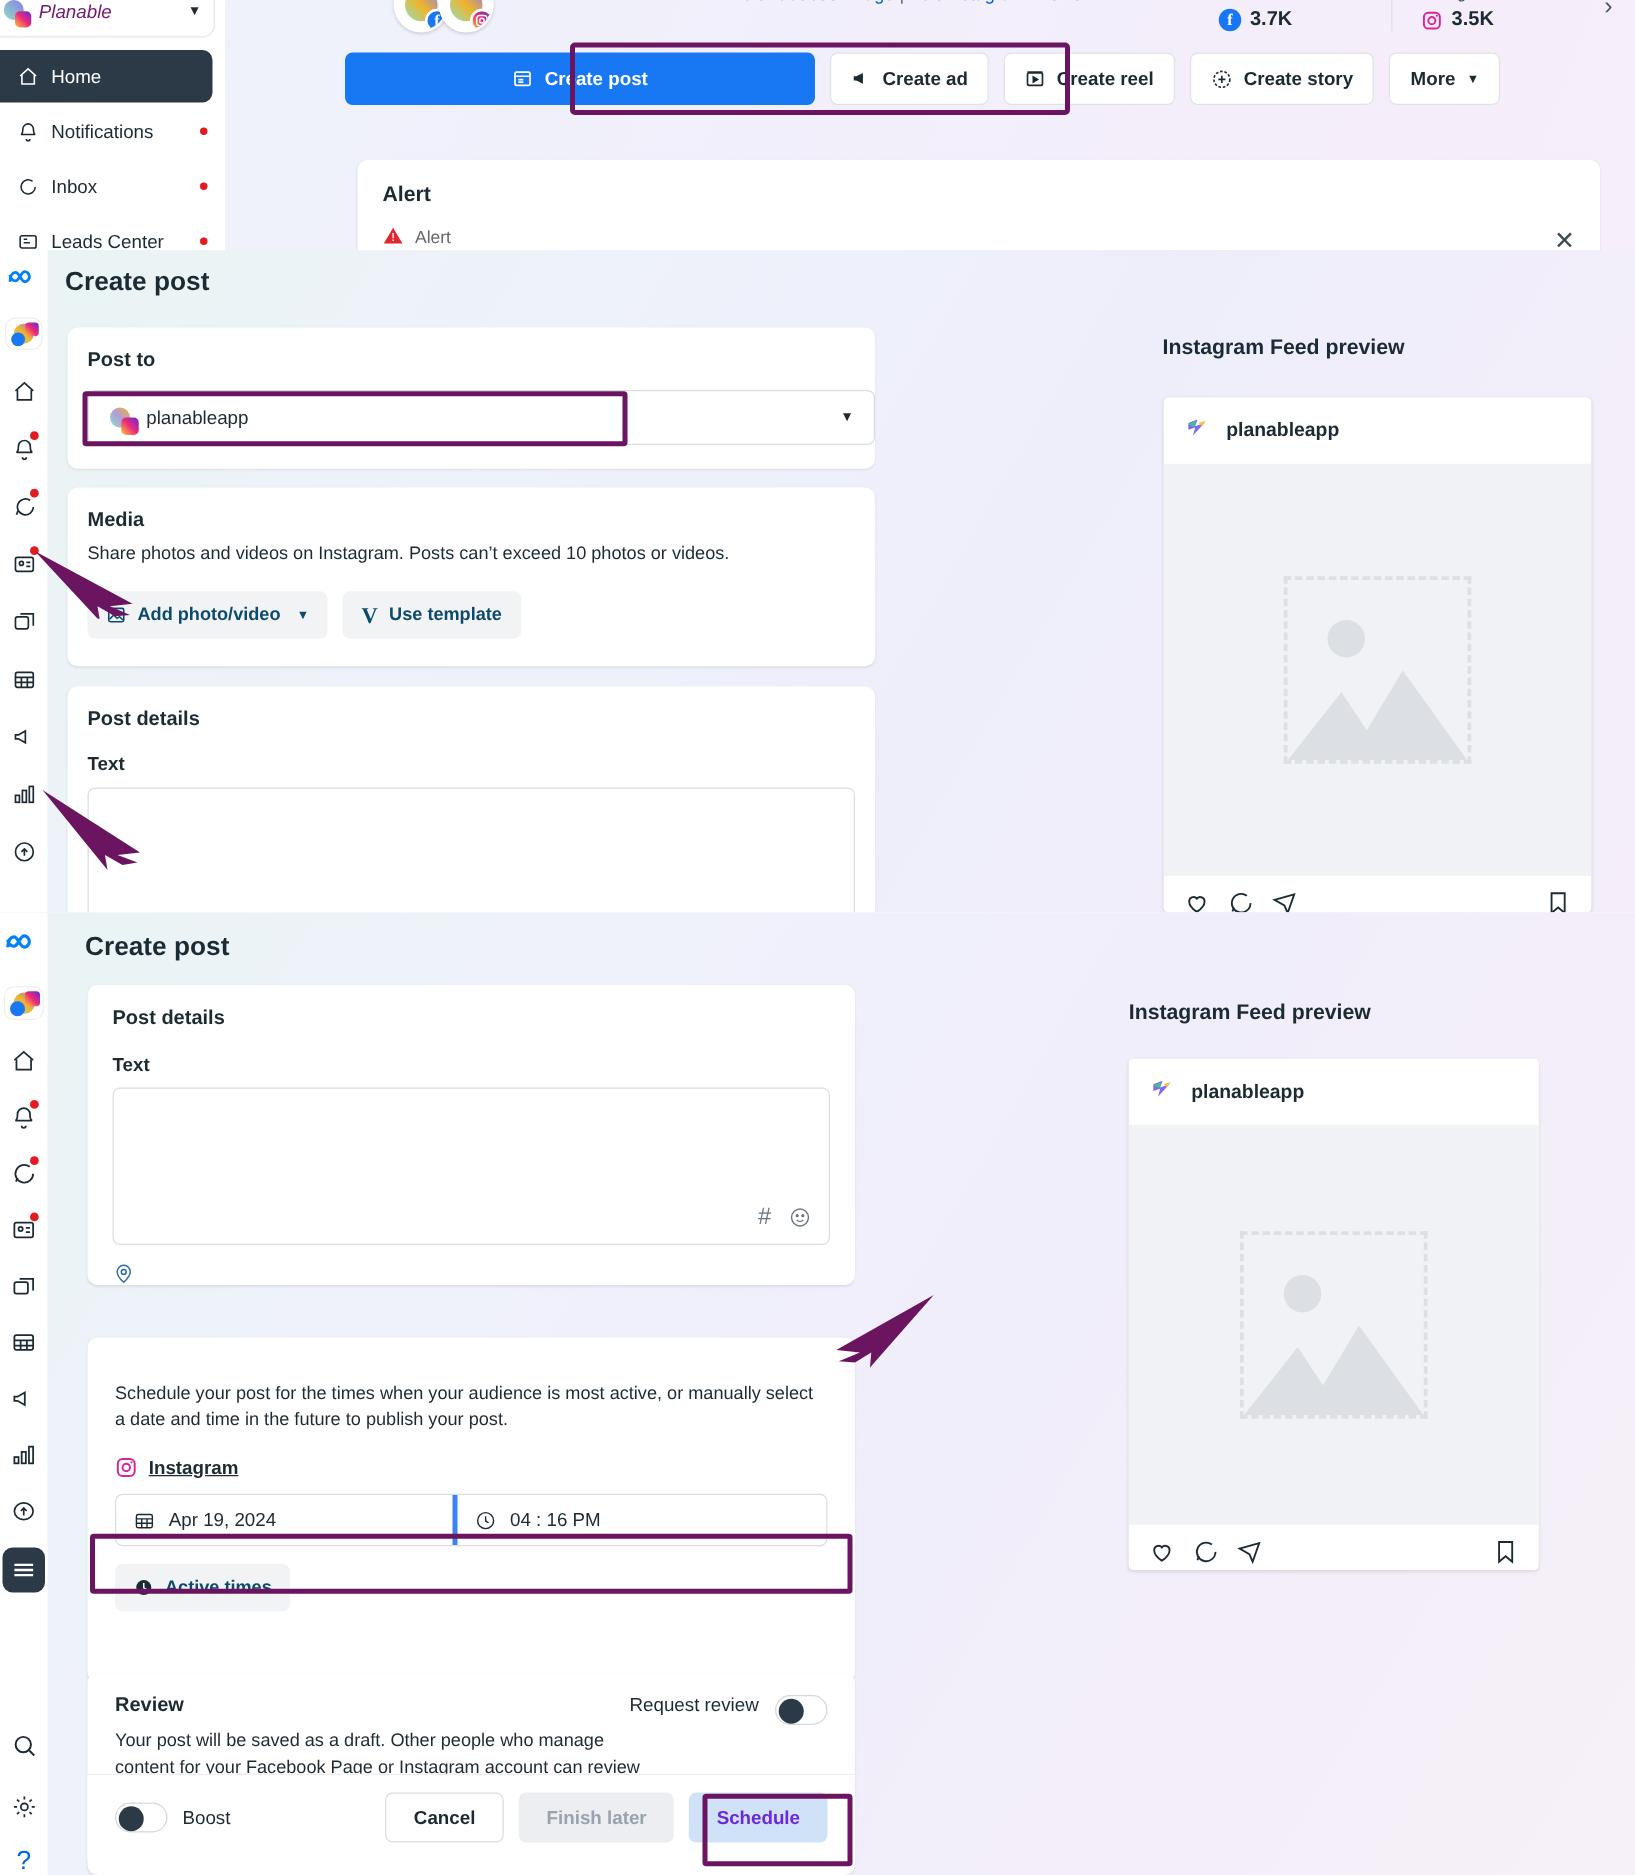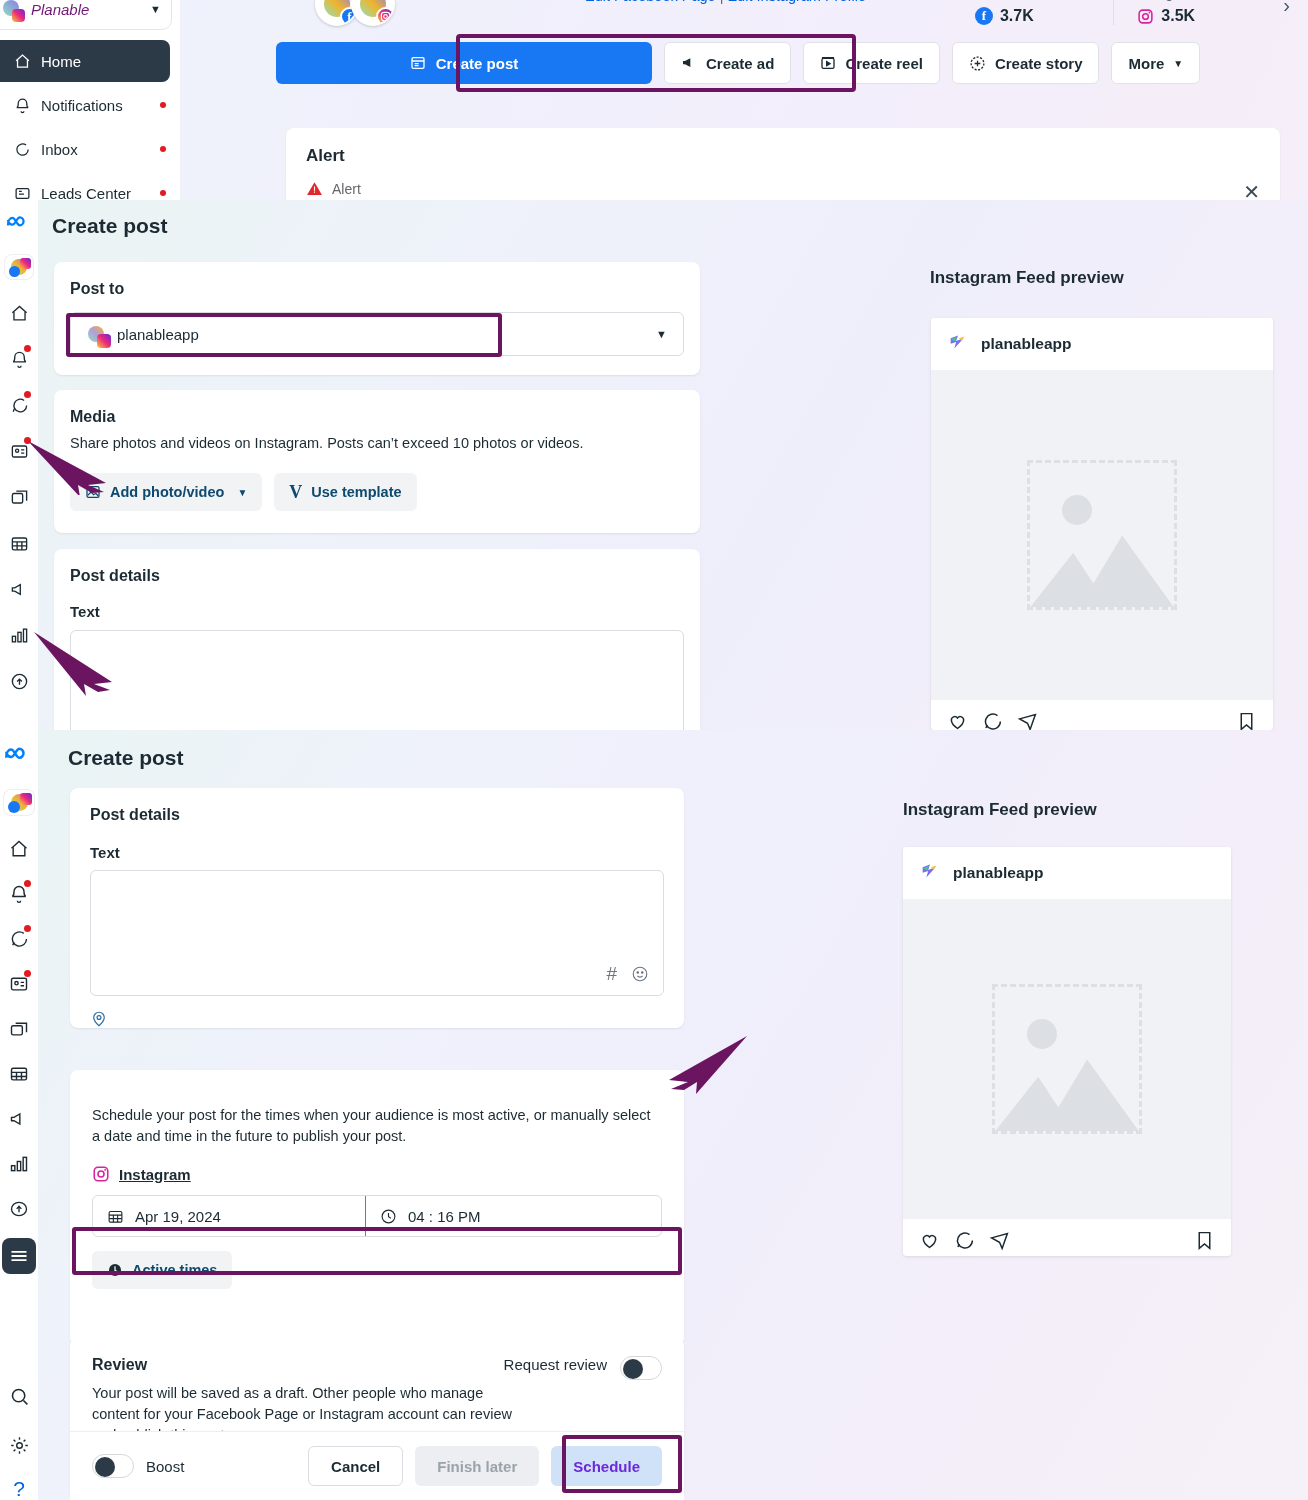"Post to" div { padding: 18px 16px 0 16px -> 18px 0 0 16px }
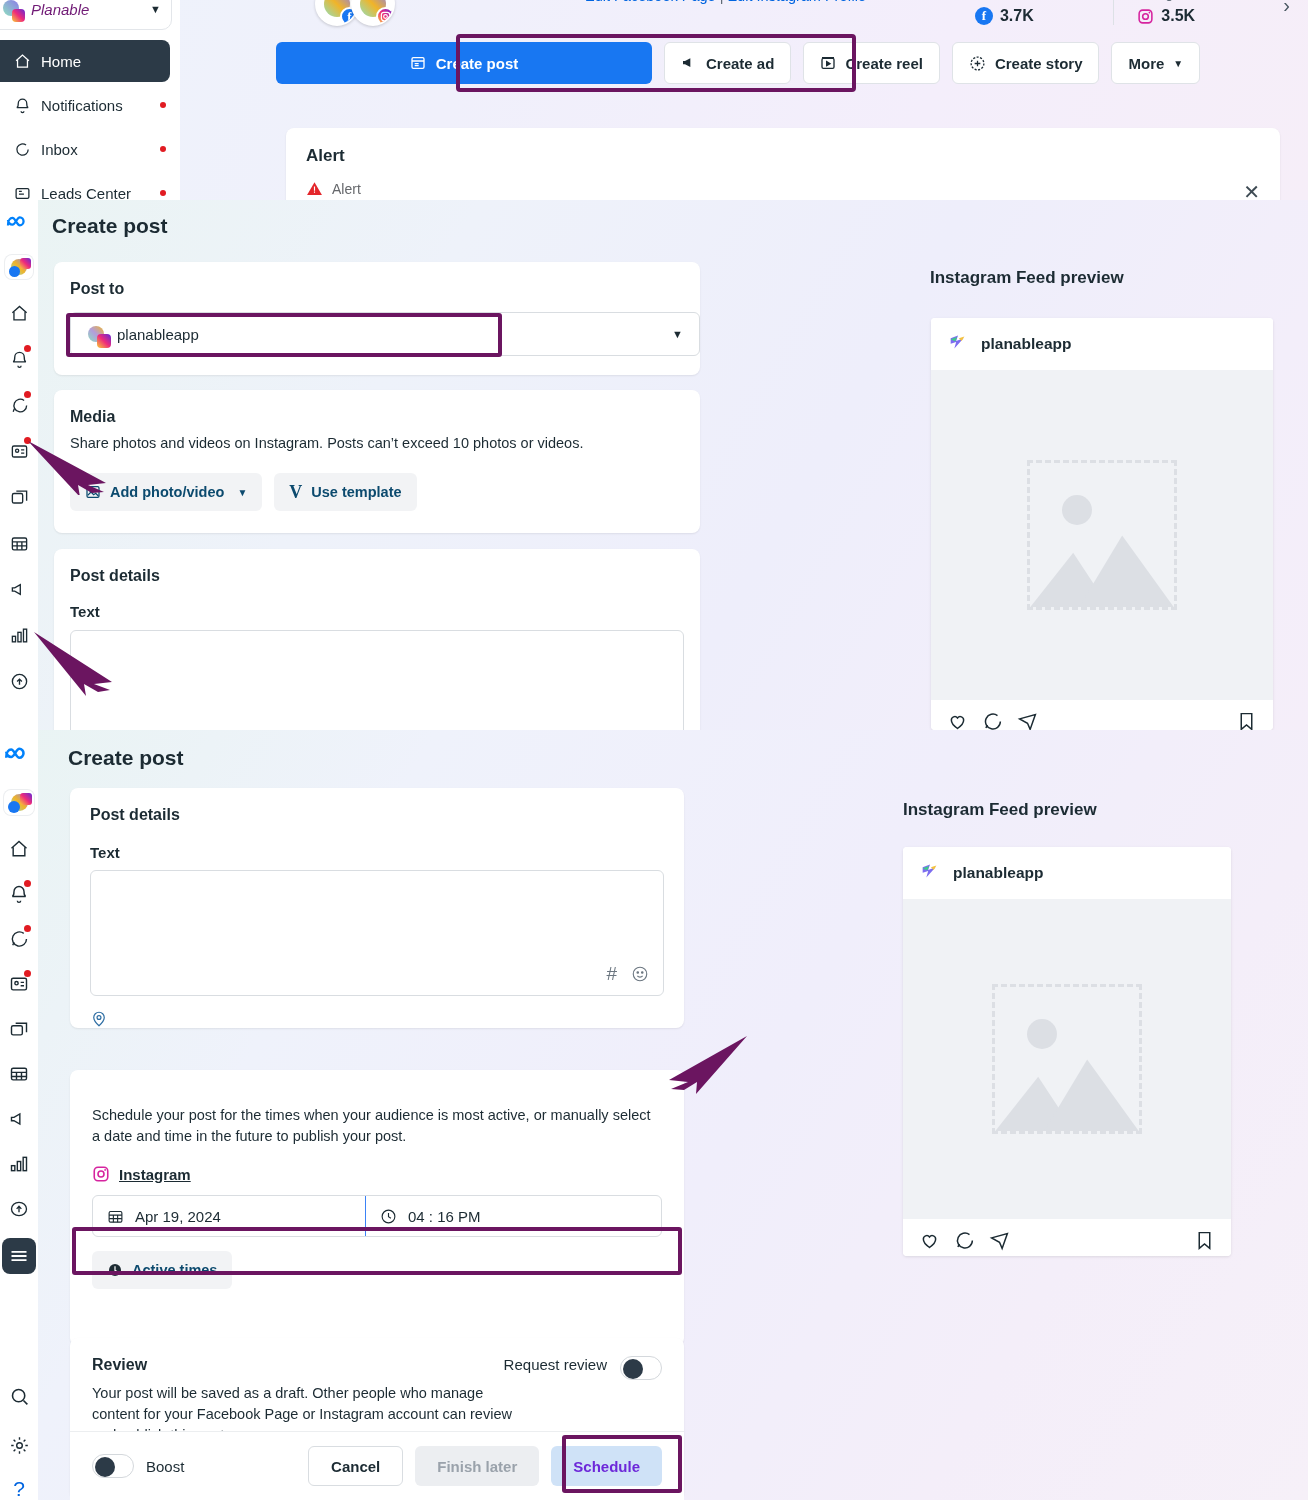"Apr 19, 2024" .dt-cell.left { border-right: 1px solid #3b82f6 -> 4px solid #3b82f6 }
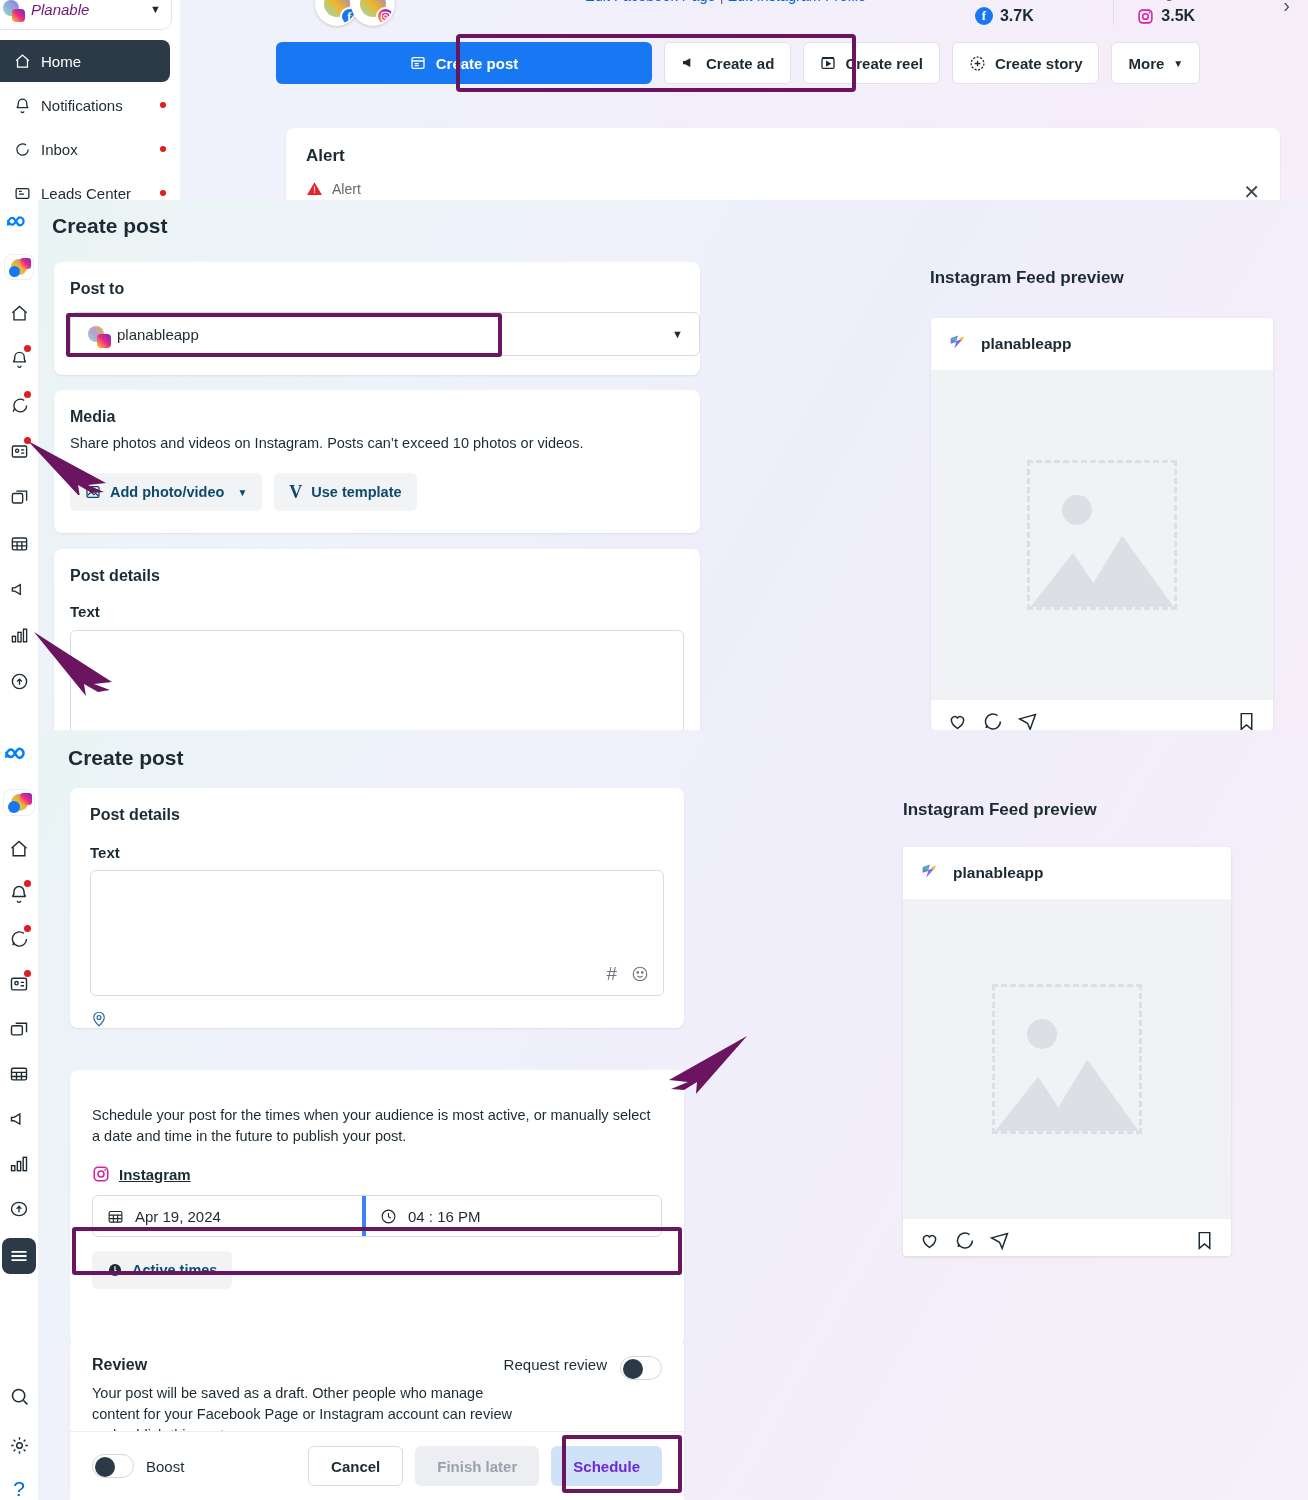"Boost" div.footer-bar { bottom: 0 -> 12px }
